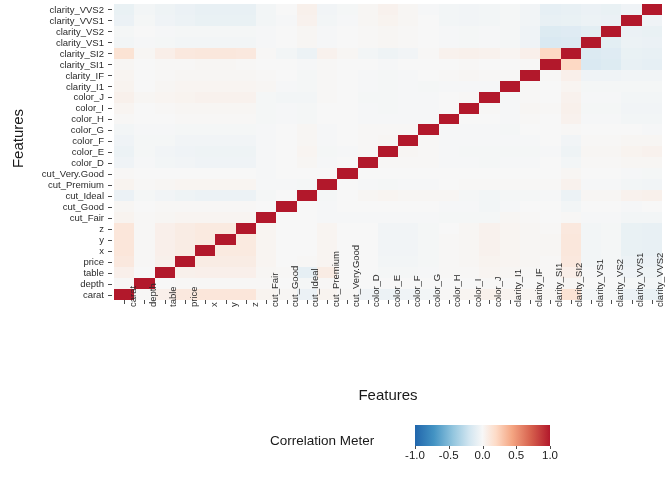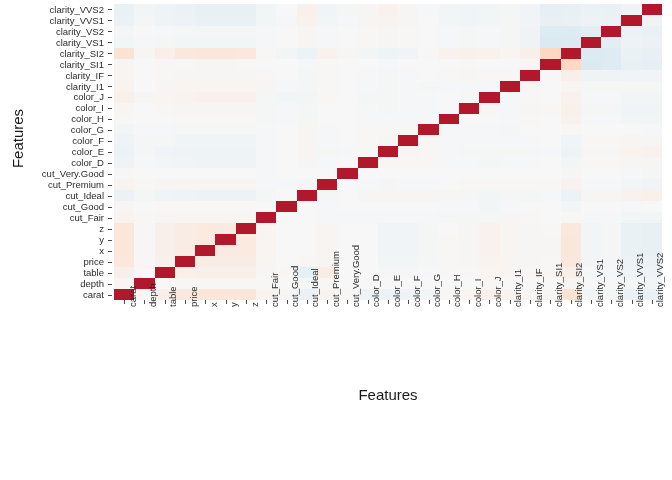"Correlation Meter" div { html: none -> <div> <div>Correlation Meter</div> <div></div> <div></div> <div>-1.0</div> <div></div> <div>-0.5</div> <div></div> <div>0.0</div> <div></div> <div>0.5</div> <div></div> <div>1.0</div> </div> }
